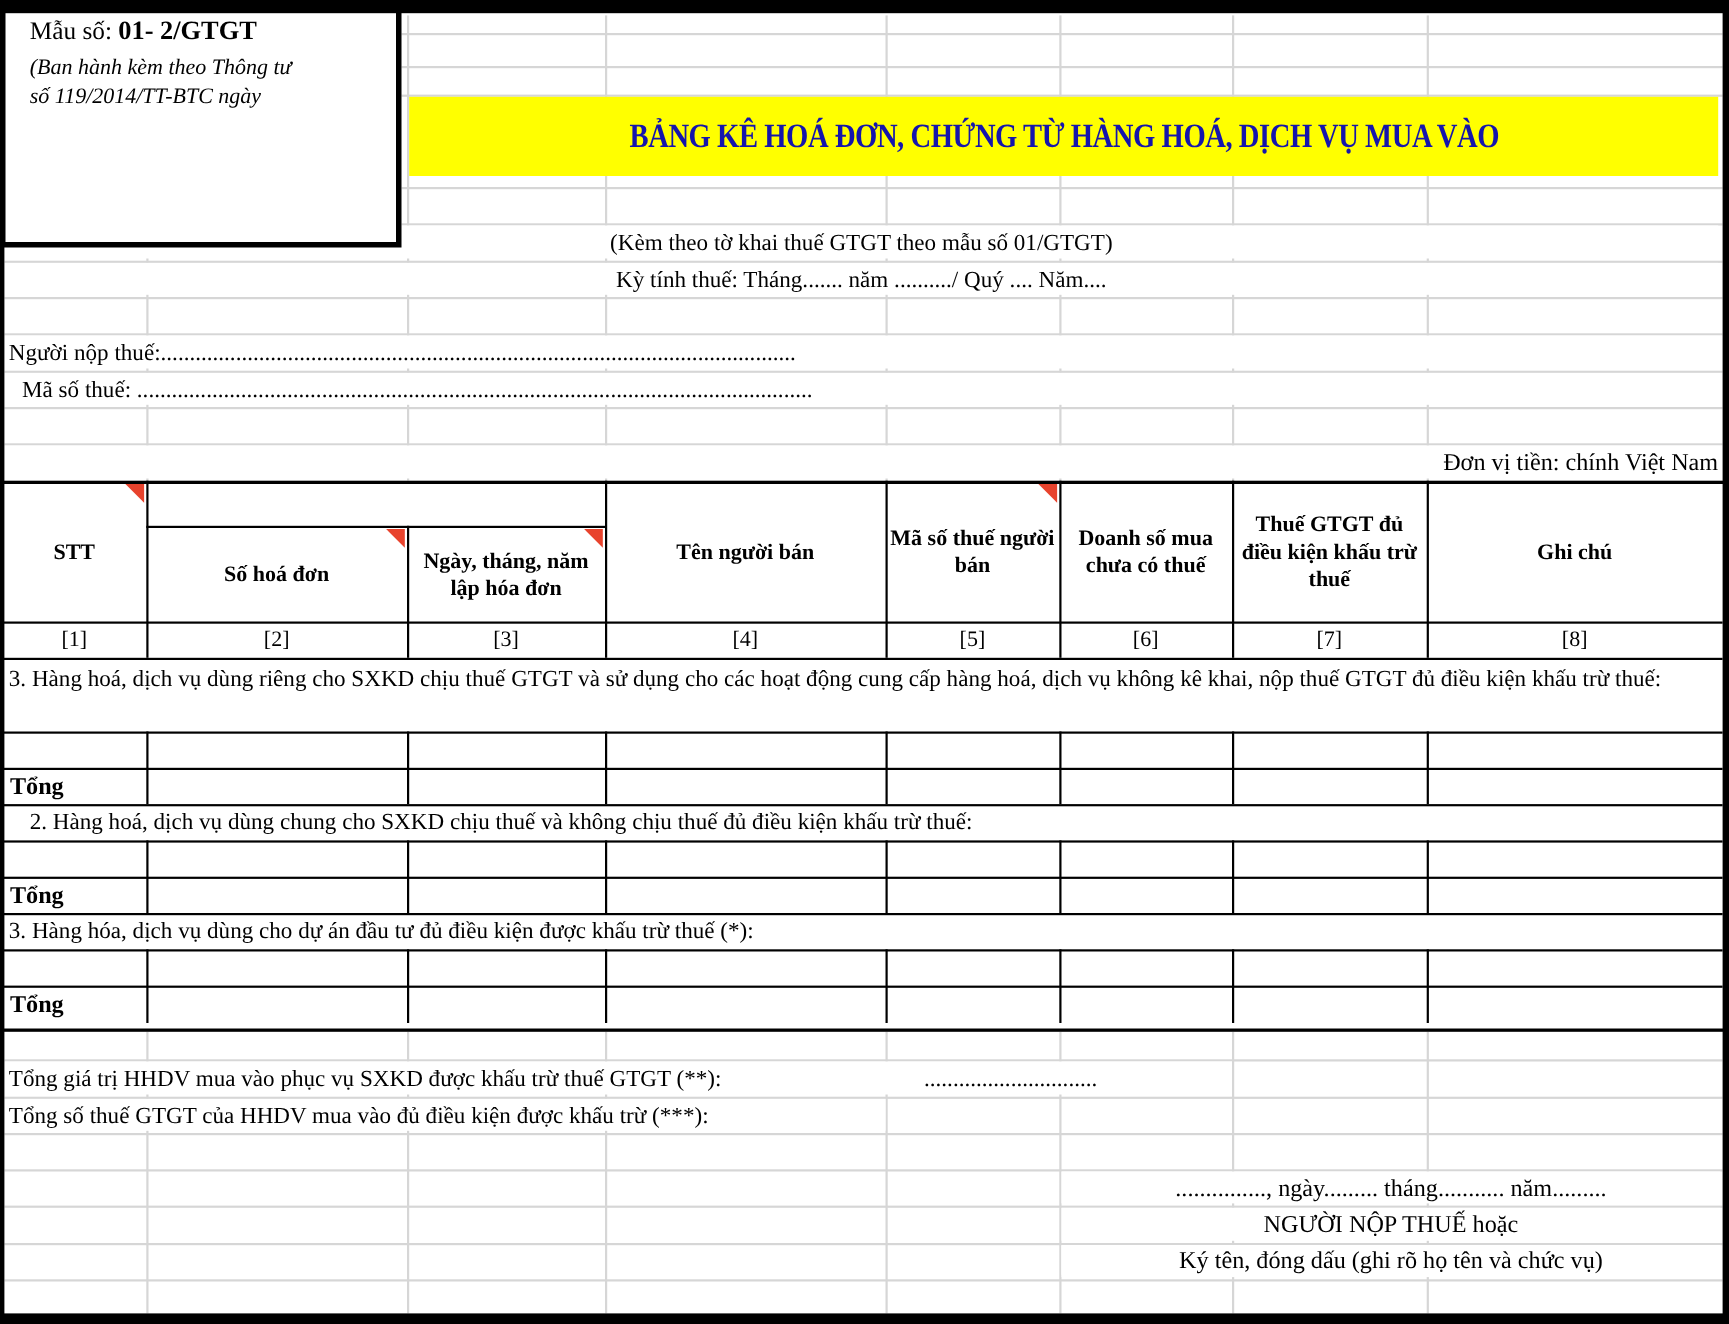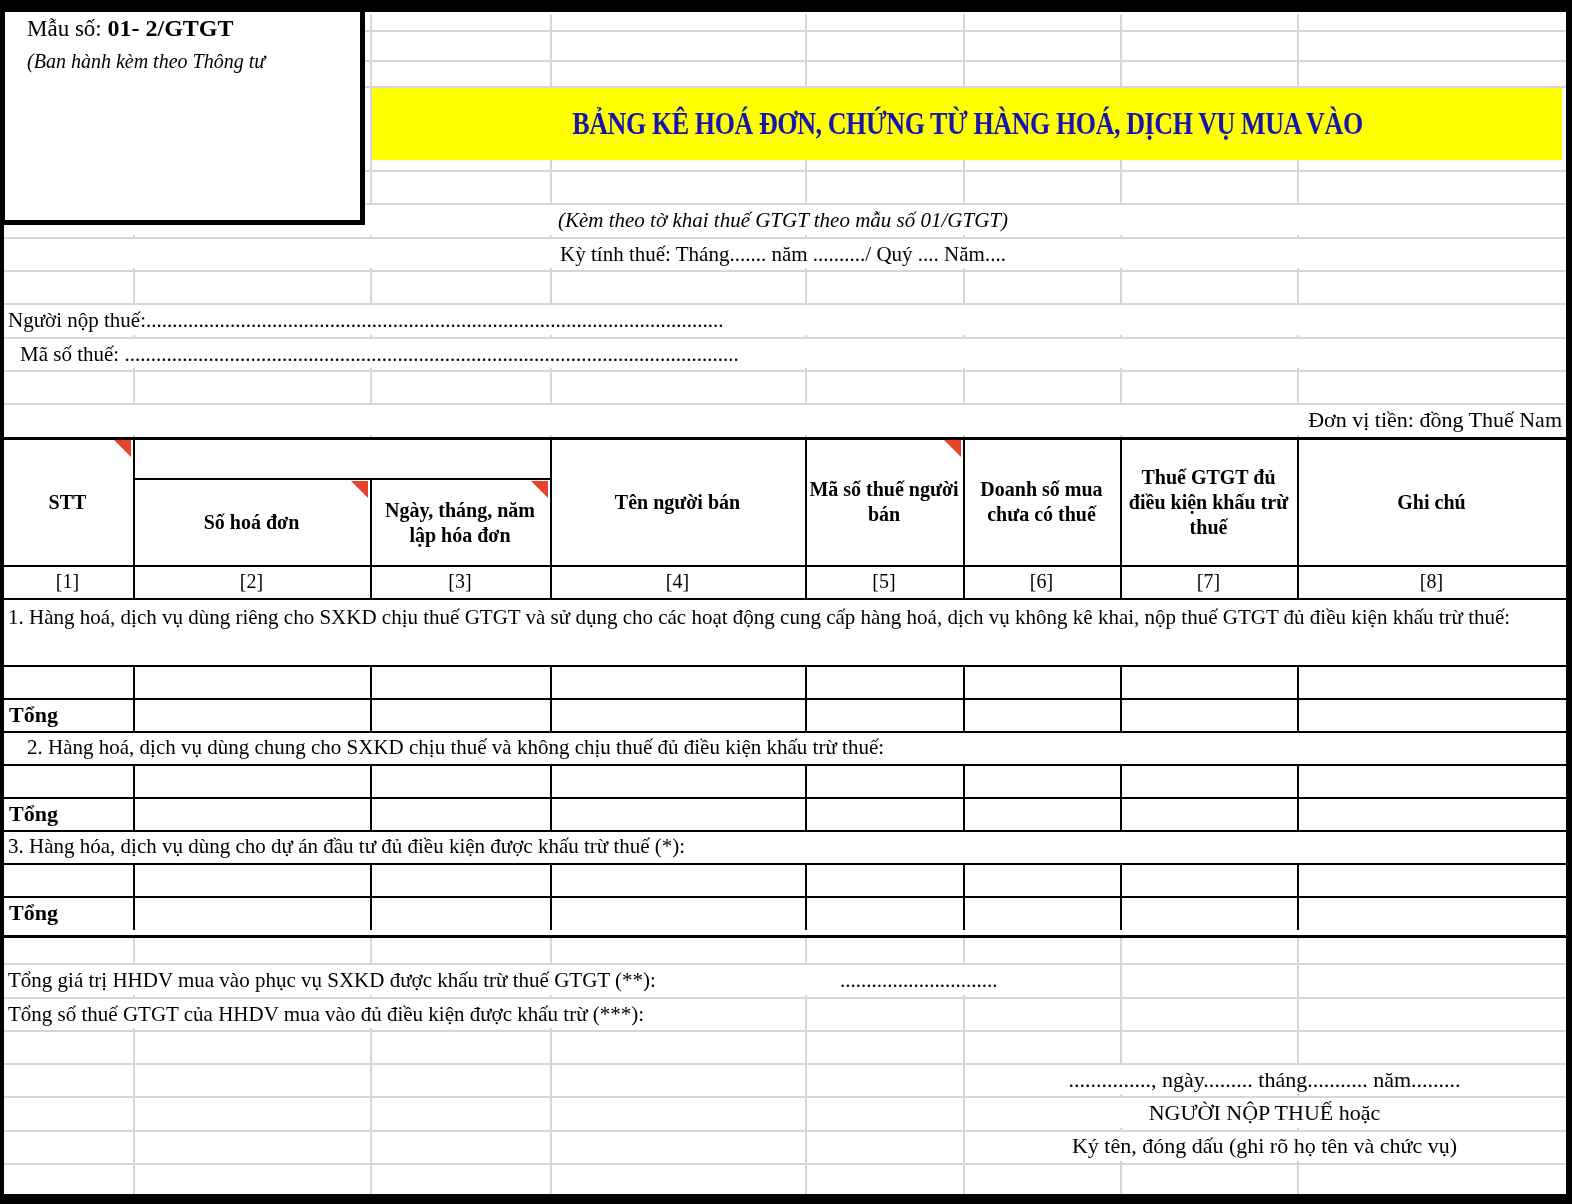"số 119/2014/TT-BTC ngày" div.issued { html: none -> <div>số 119/2014/TT-BTC ngày</div> }
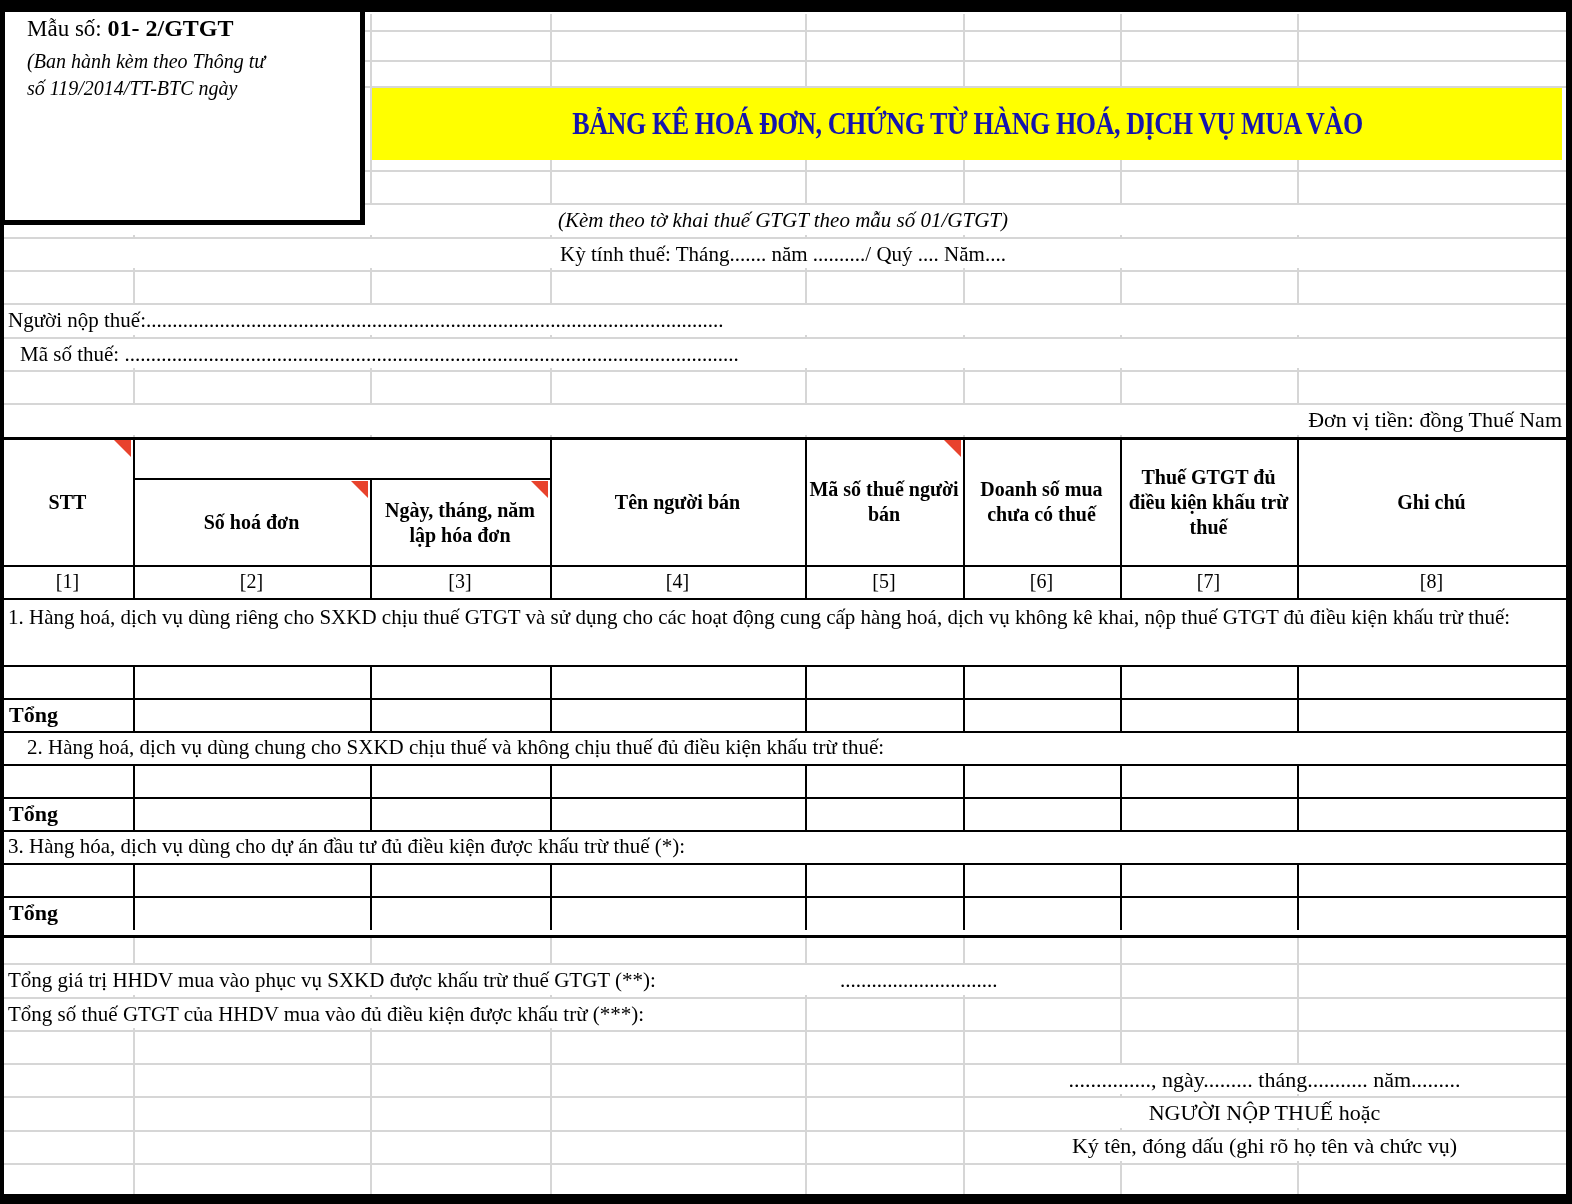"(Kèm theo tờ khai thuế" div.row { font-style: italic -> none }
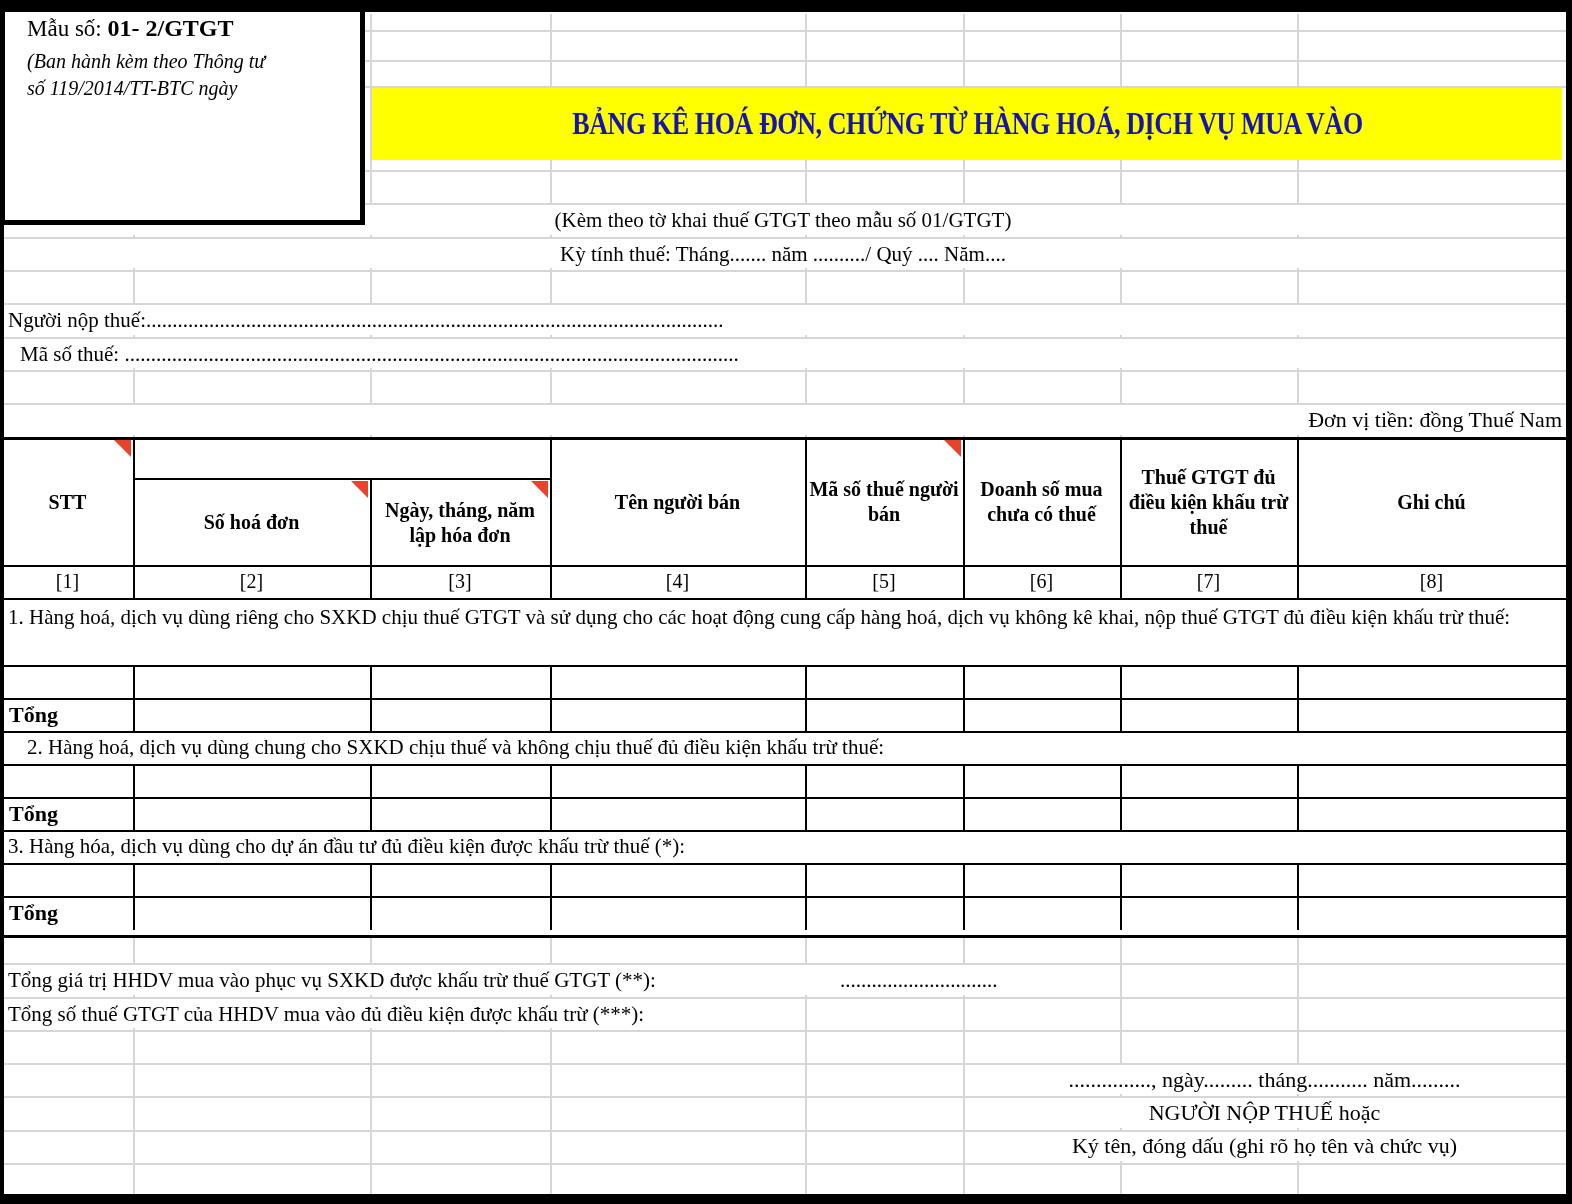"Đơn vị tiền: đồng Thuế" div.row { text: đồng Thuế -> chính Việt }
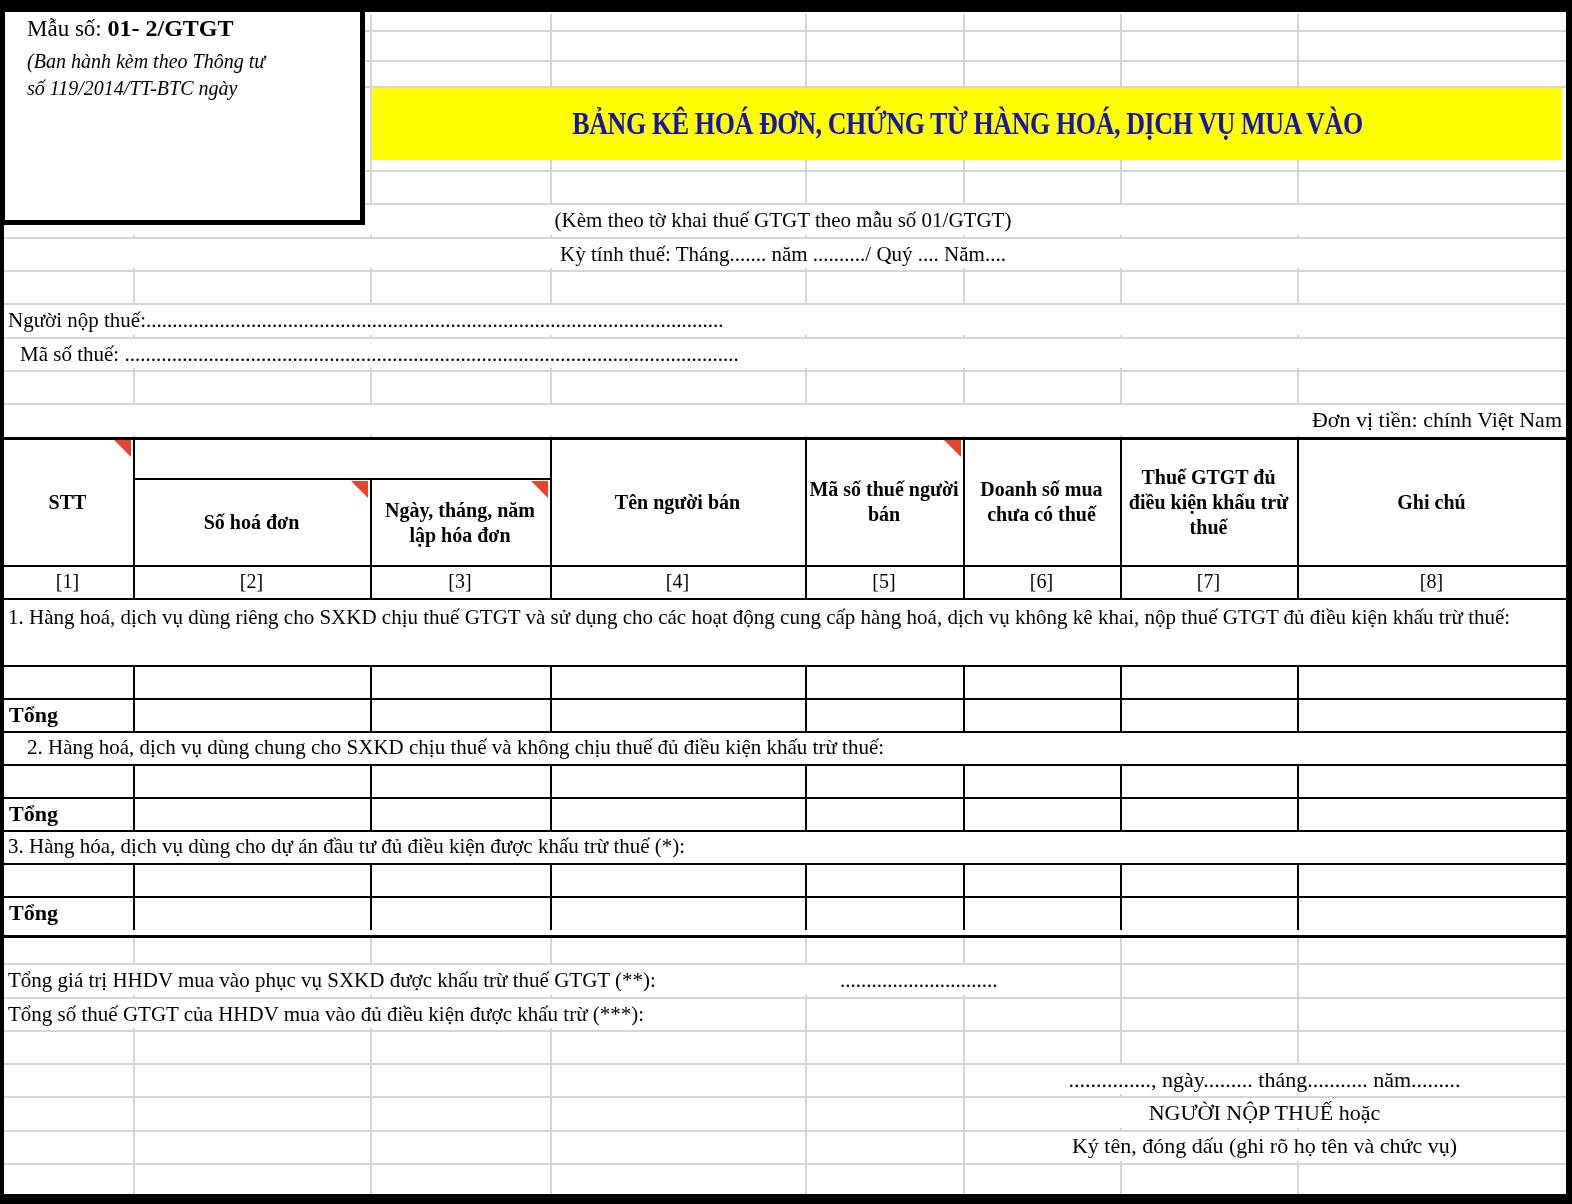"1. Hàng hoá, dịch vụ" div.scell { text: 1 -> 3 }
